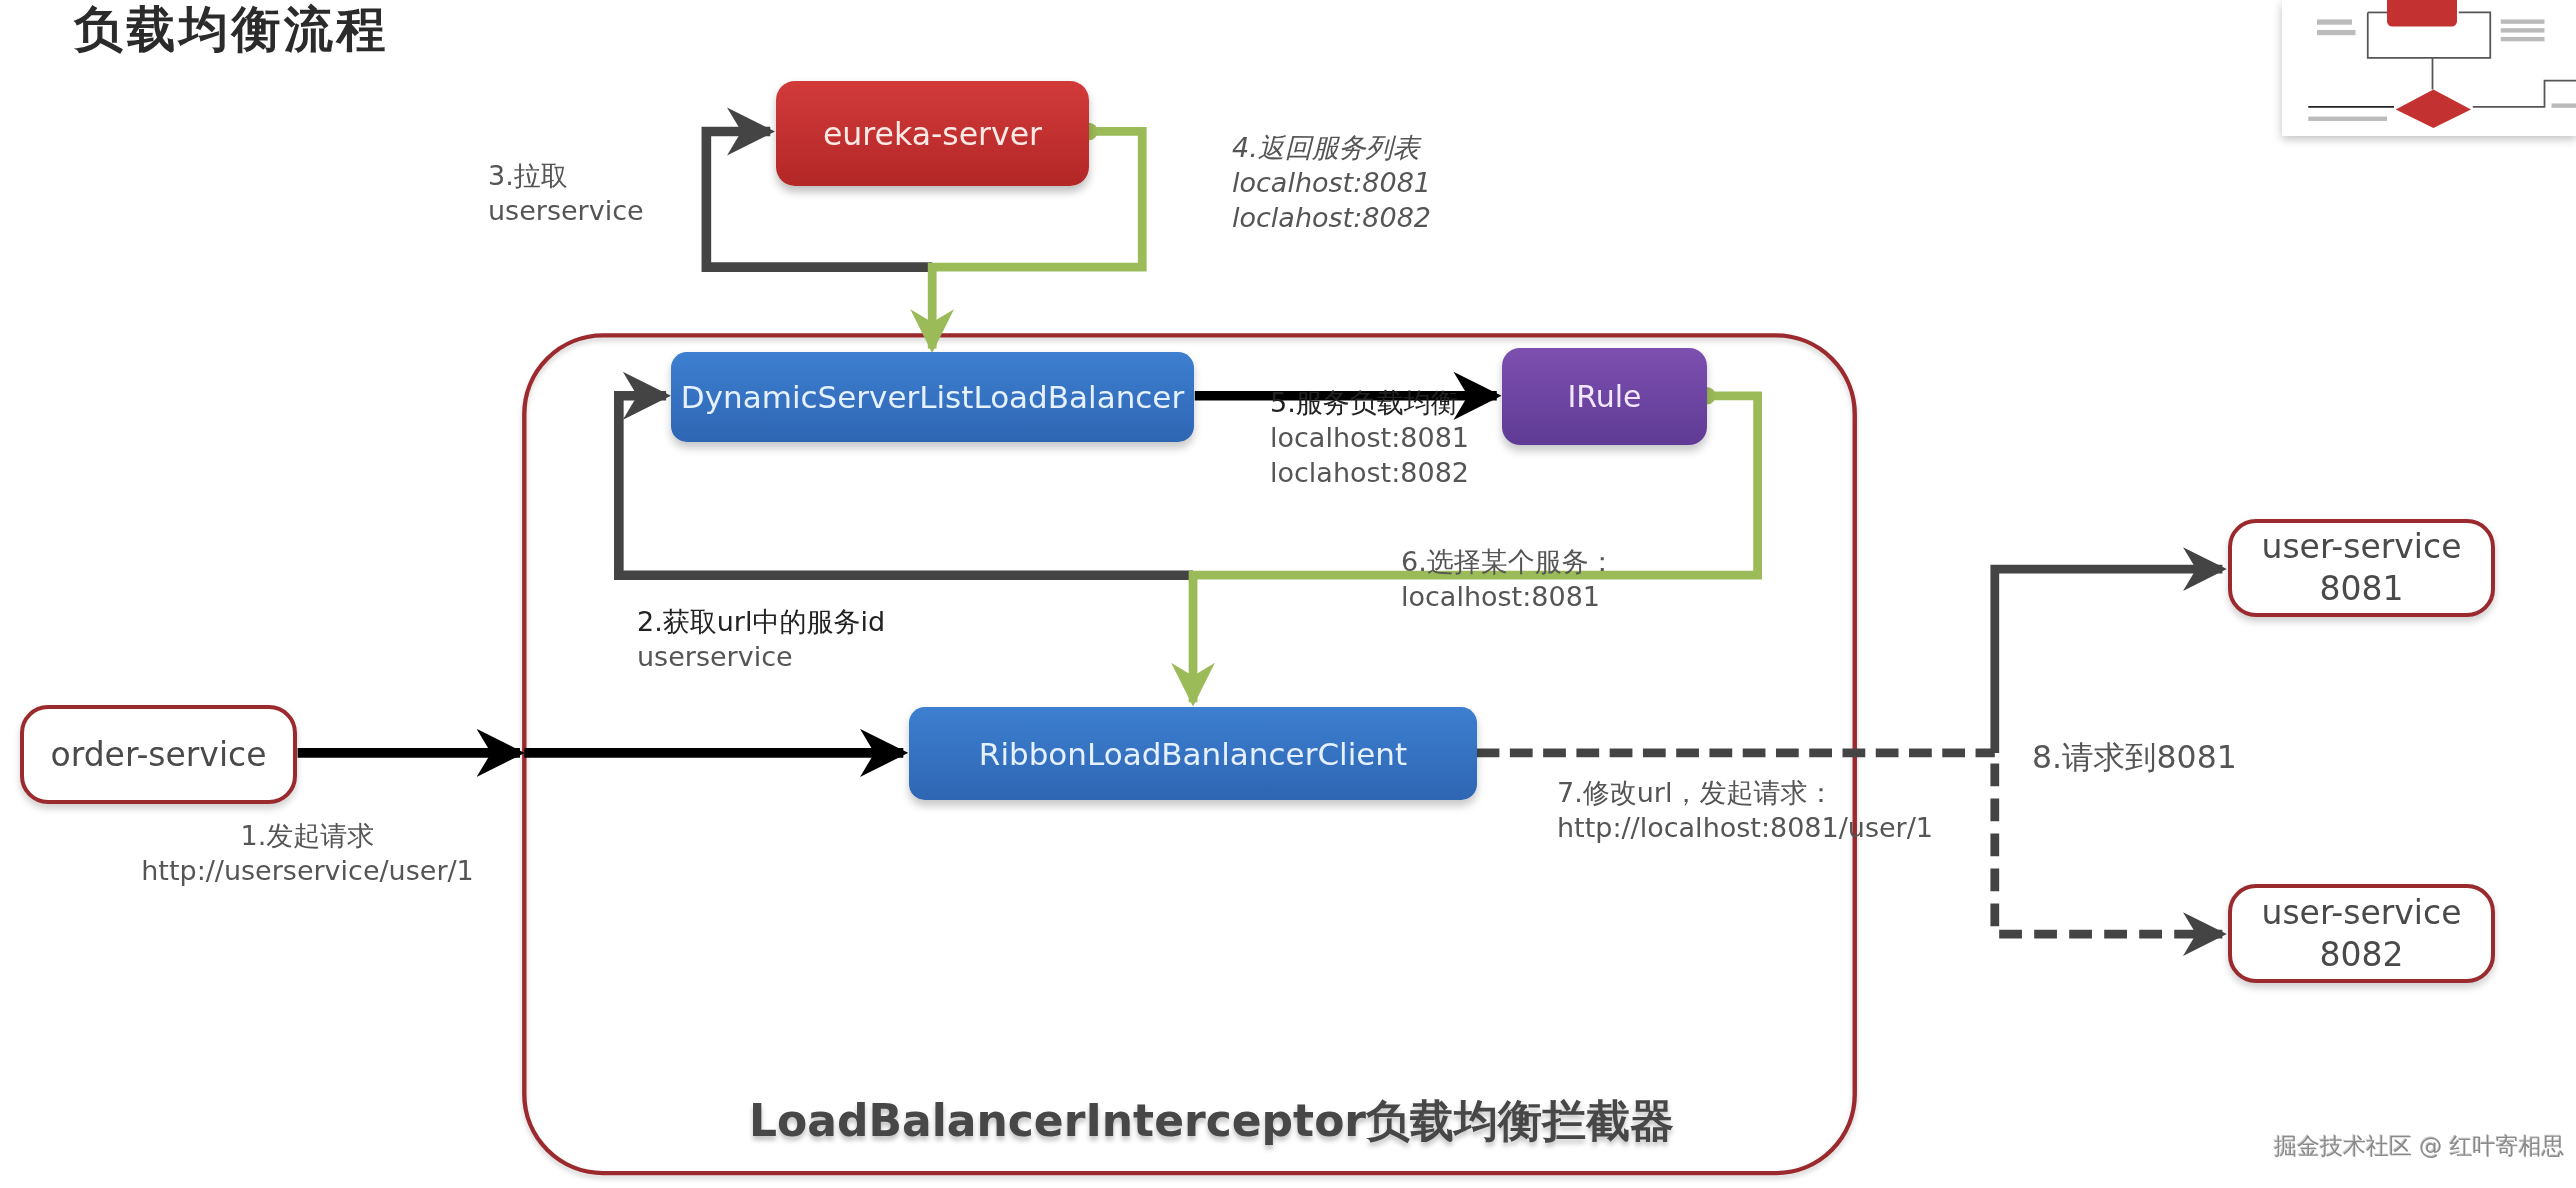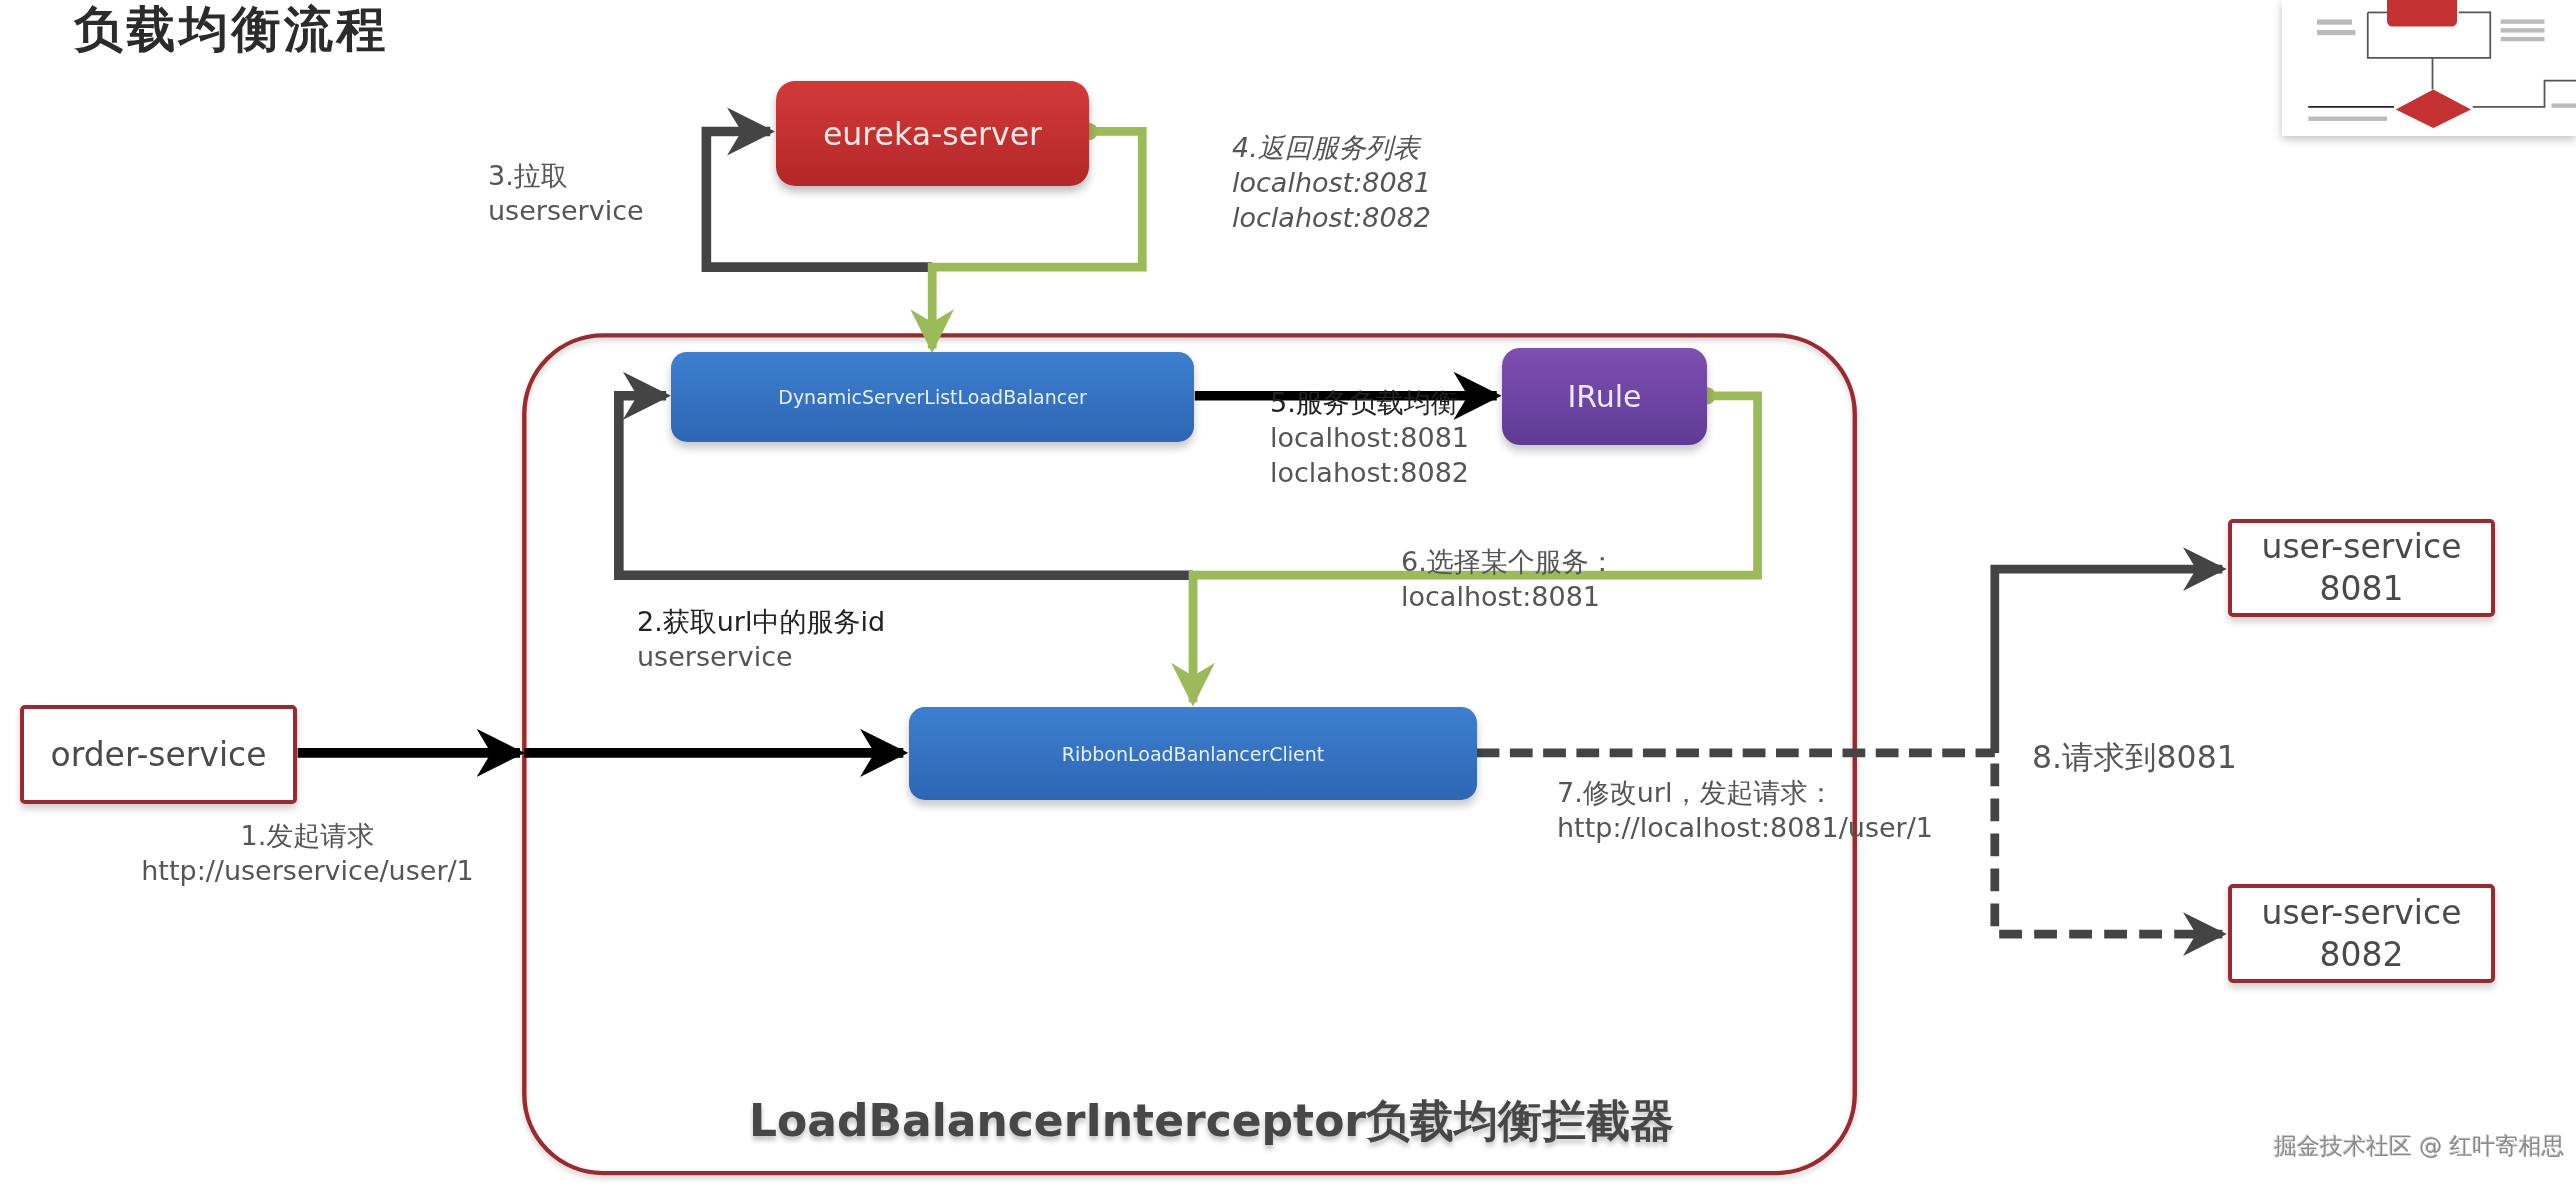"DynamicServerListLoadBalancer" .node-blue { font-size: 19px -> 31px }
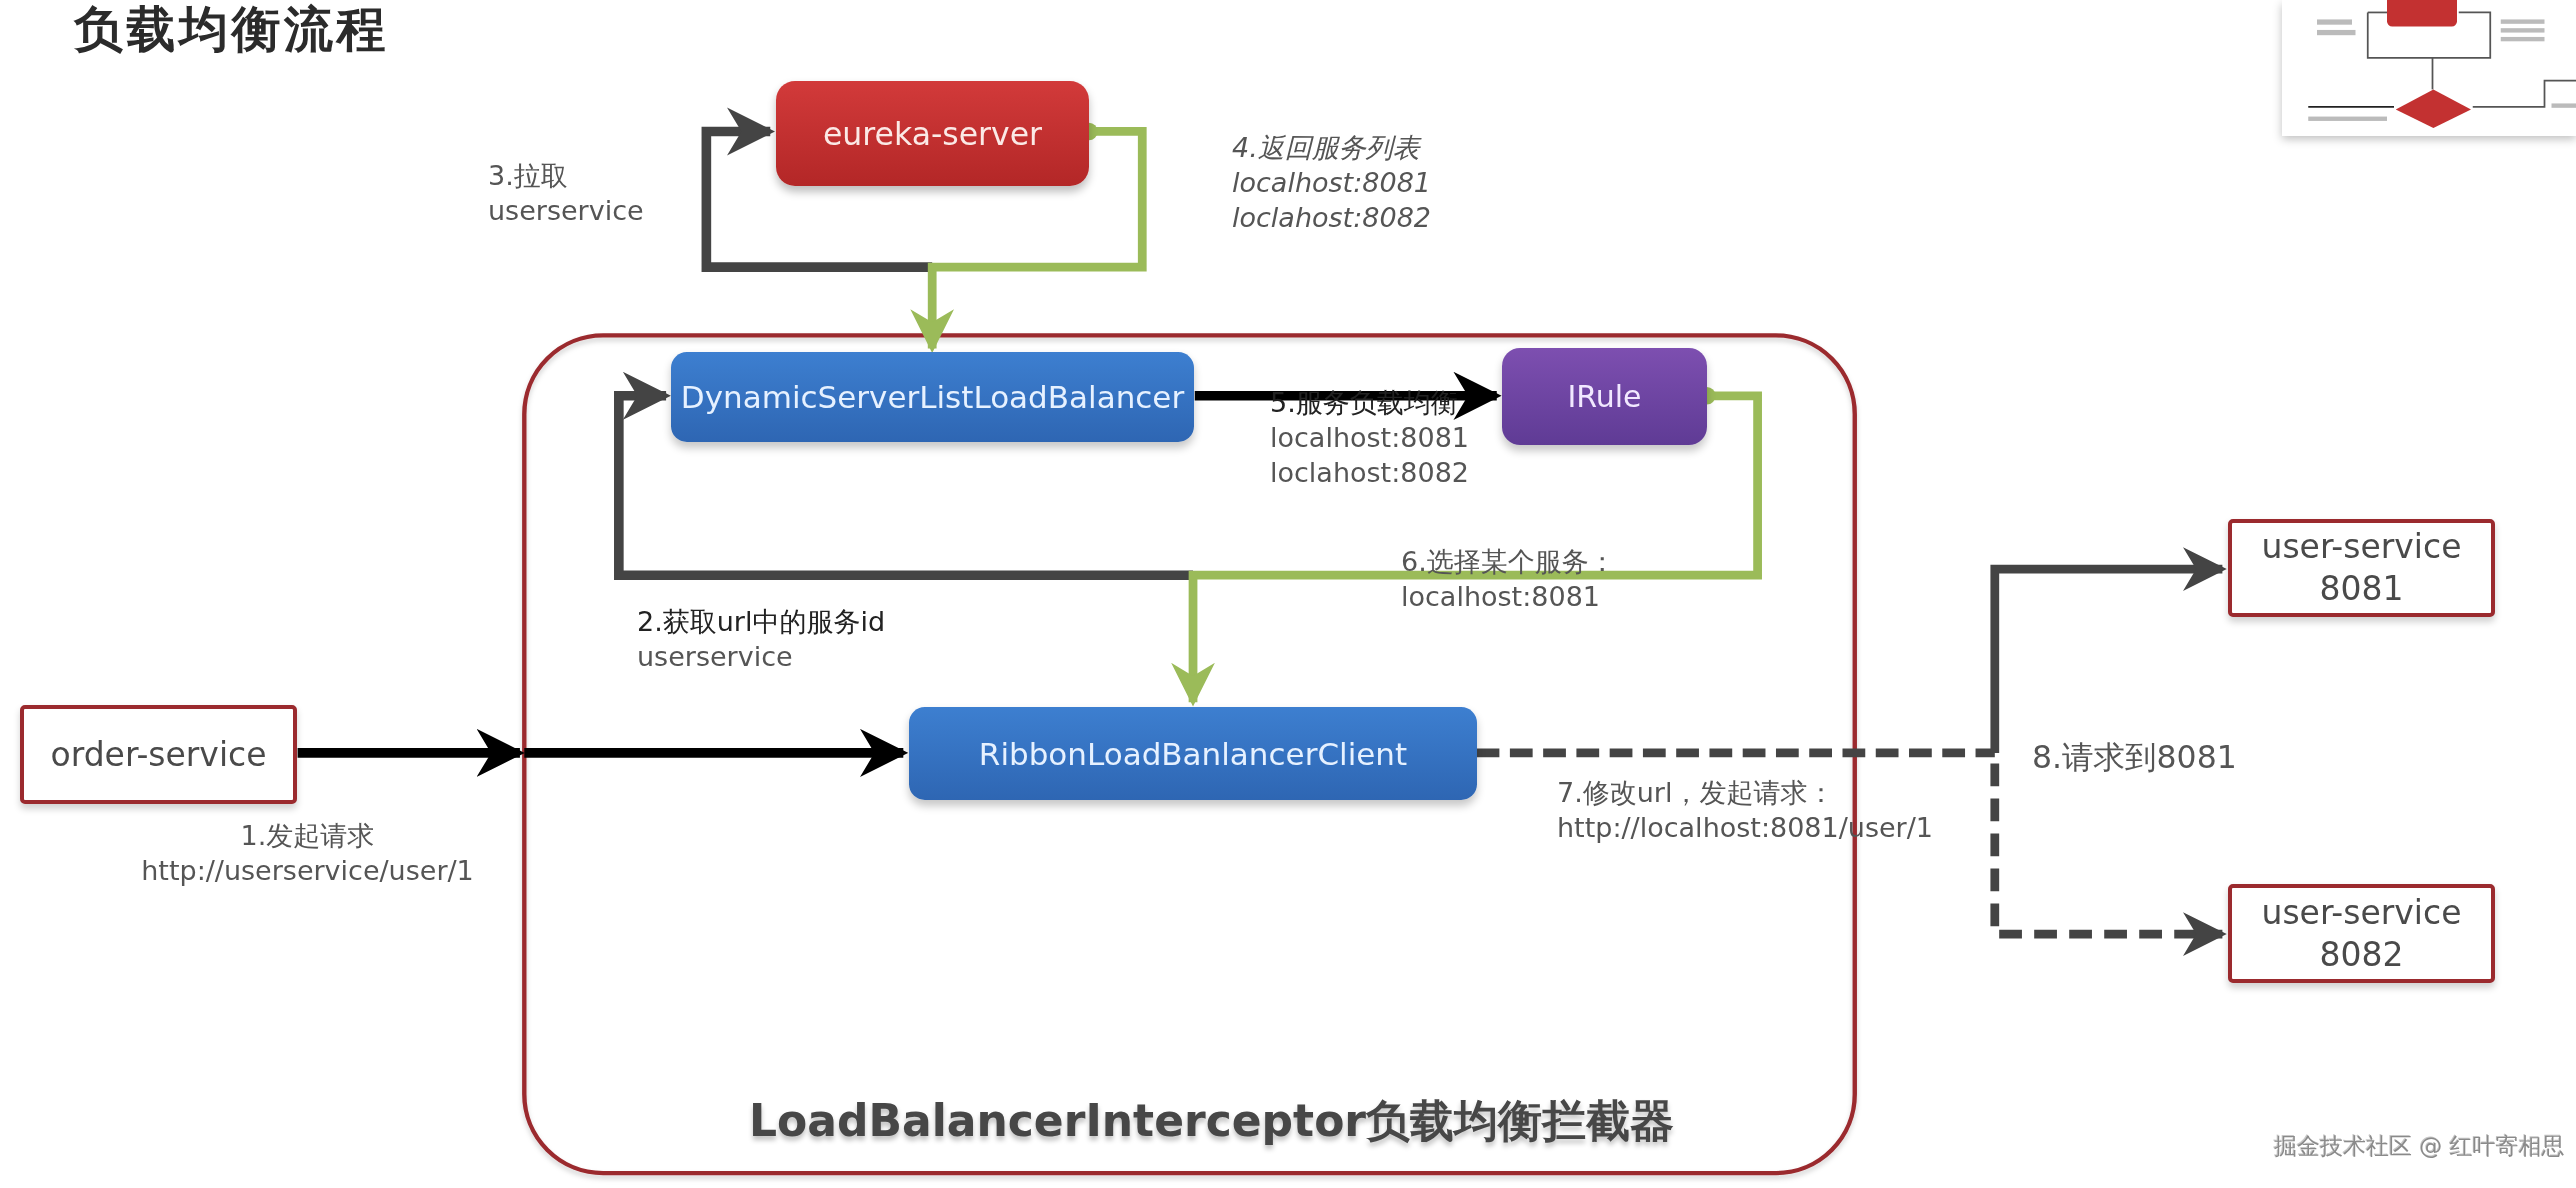"user-service" .node-outline { border-radius: 5px -> 28px }
